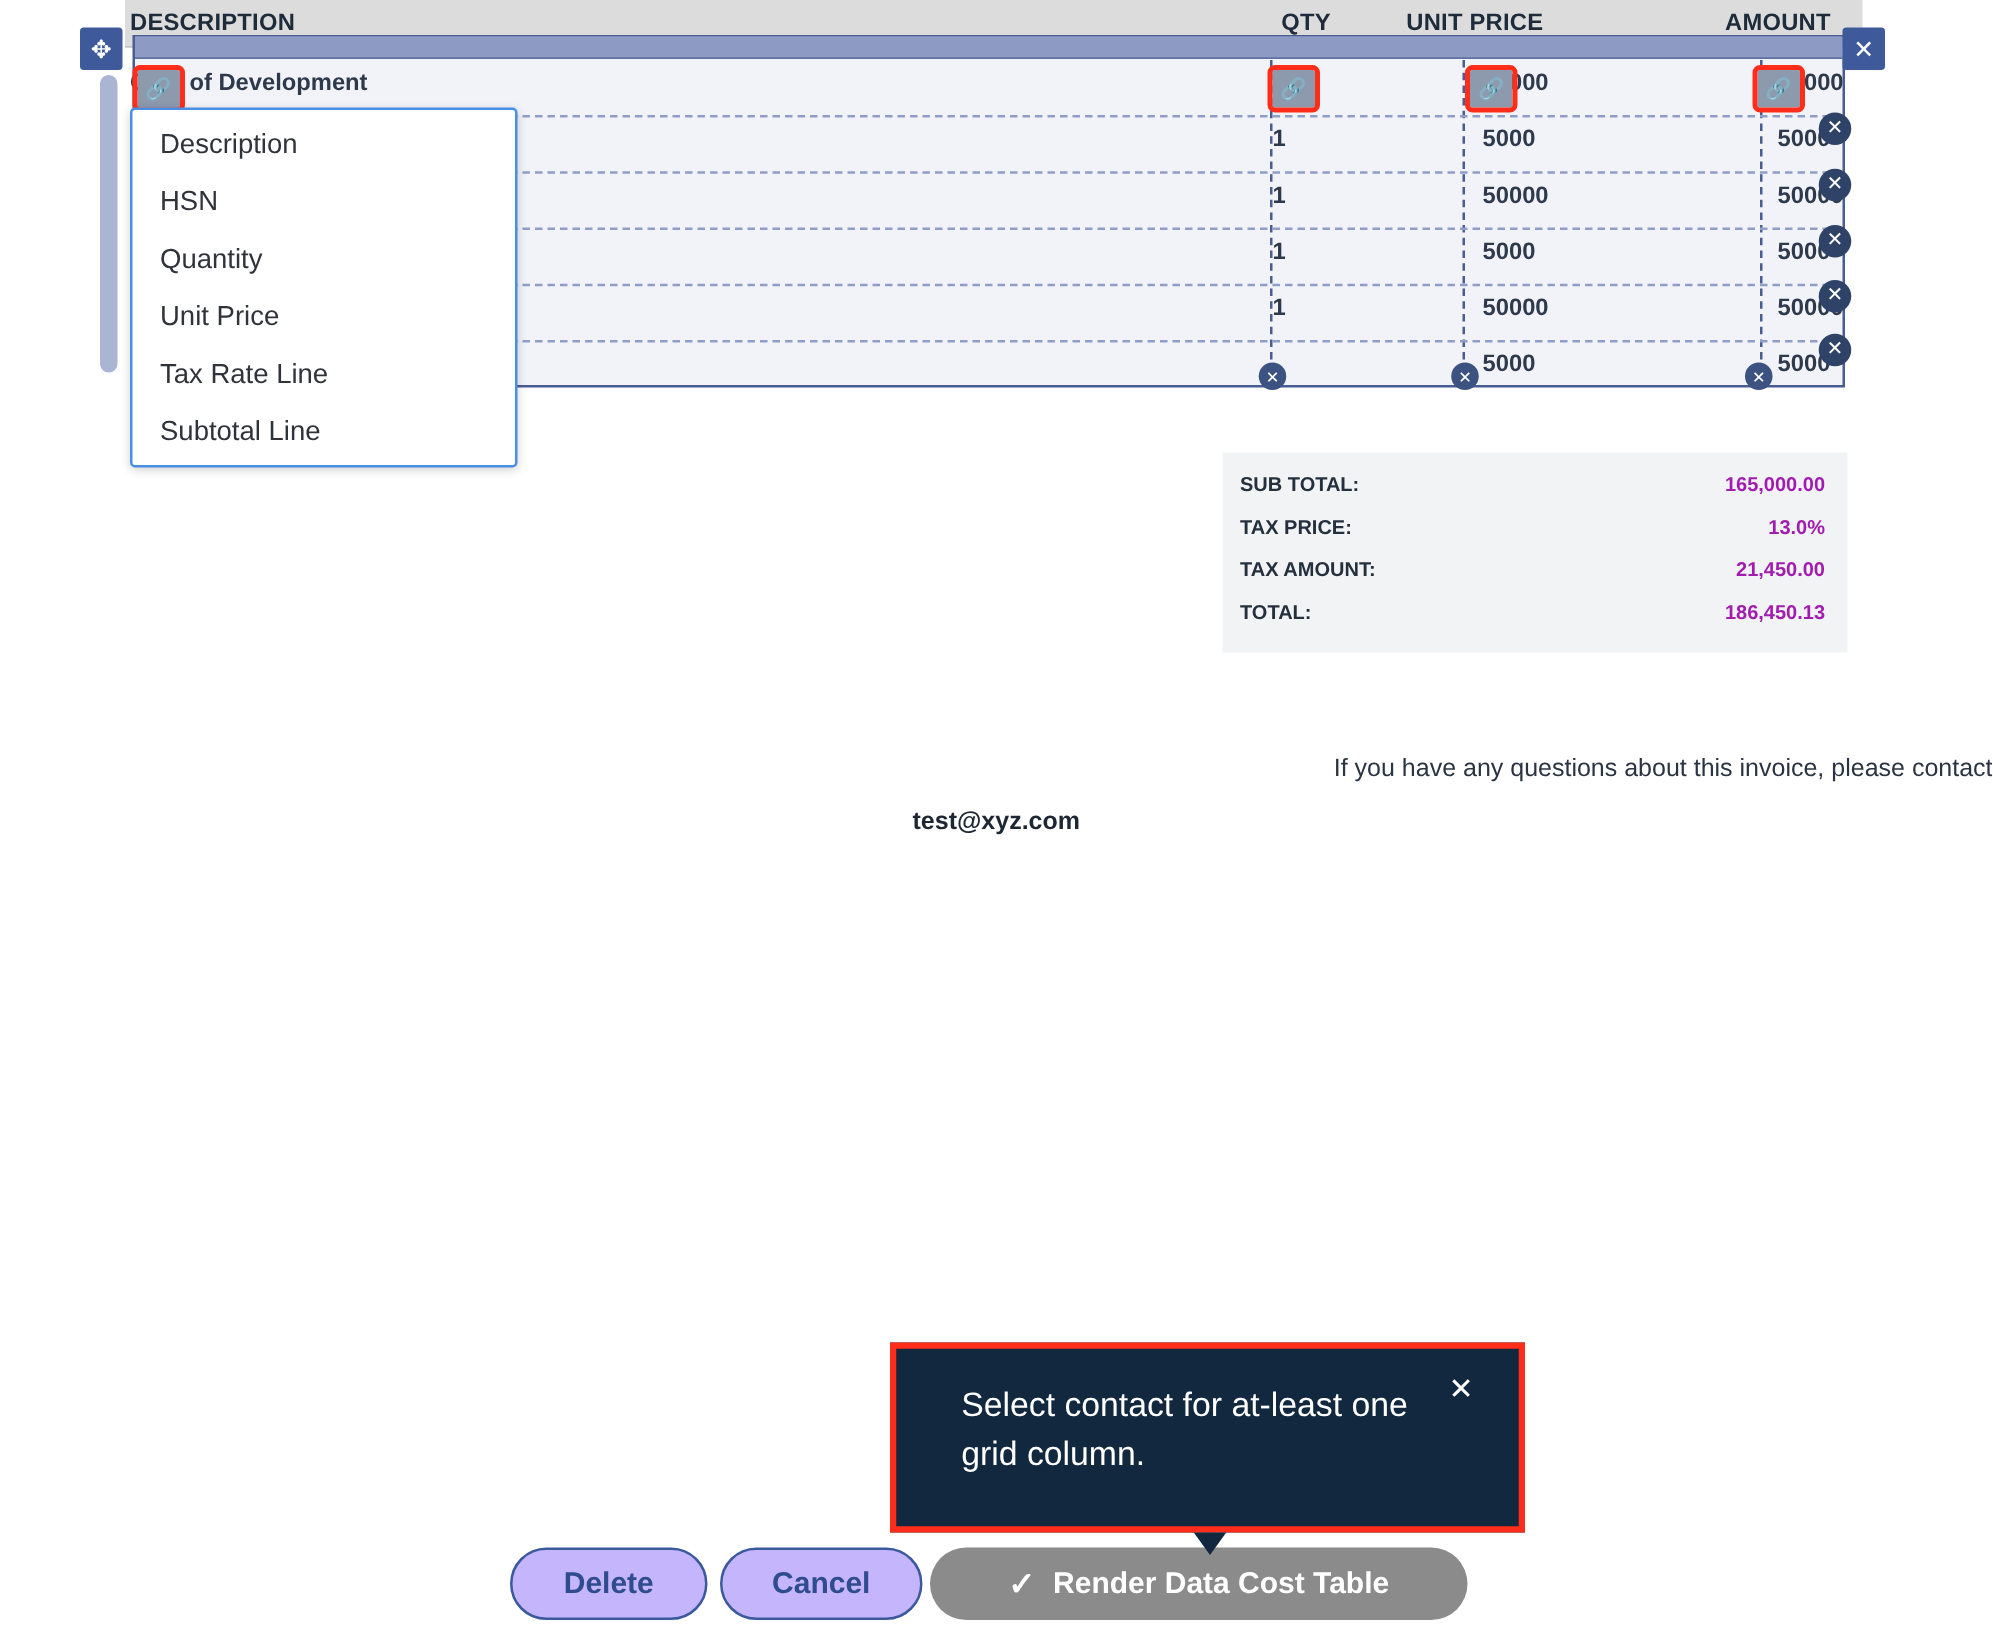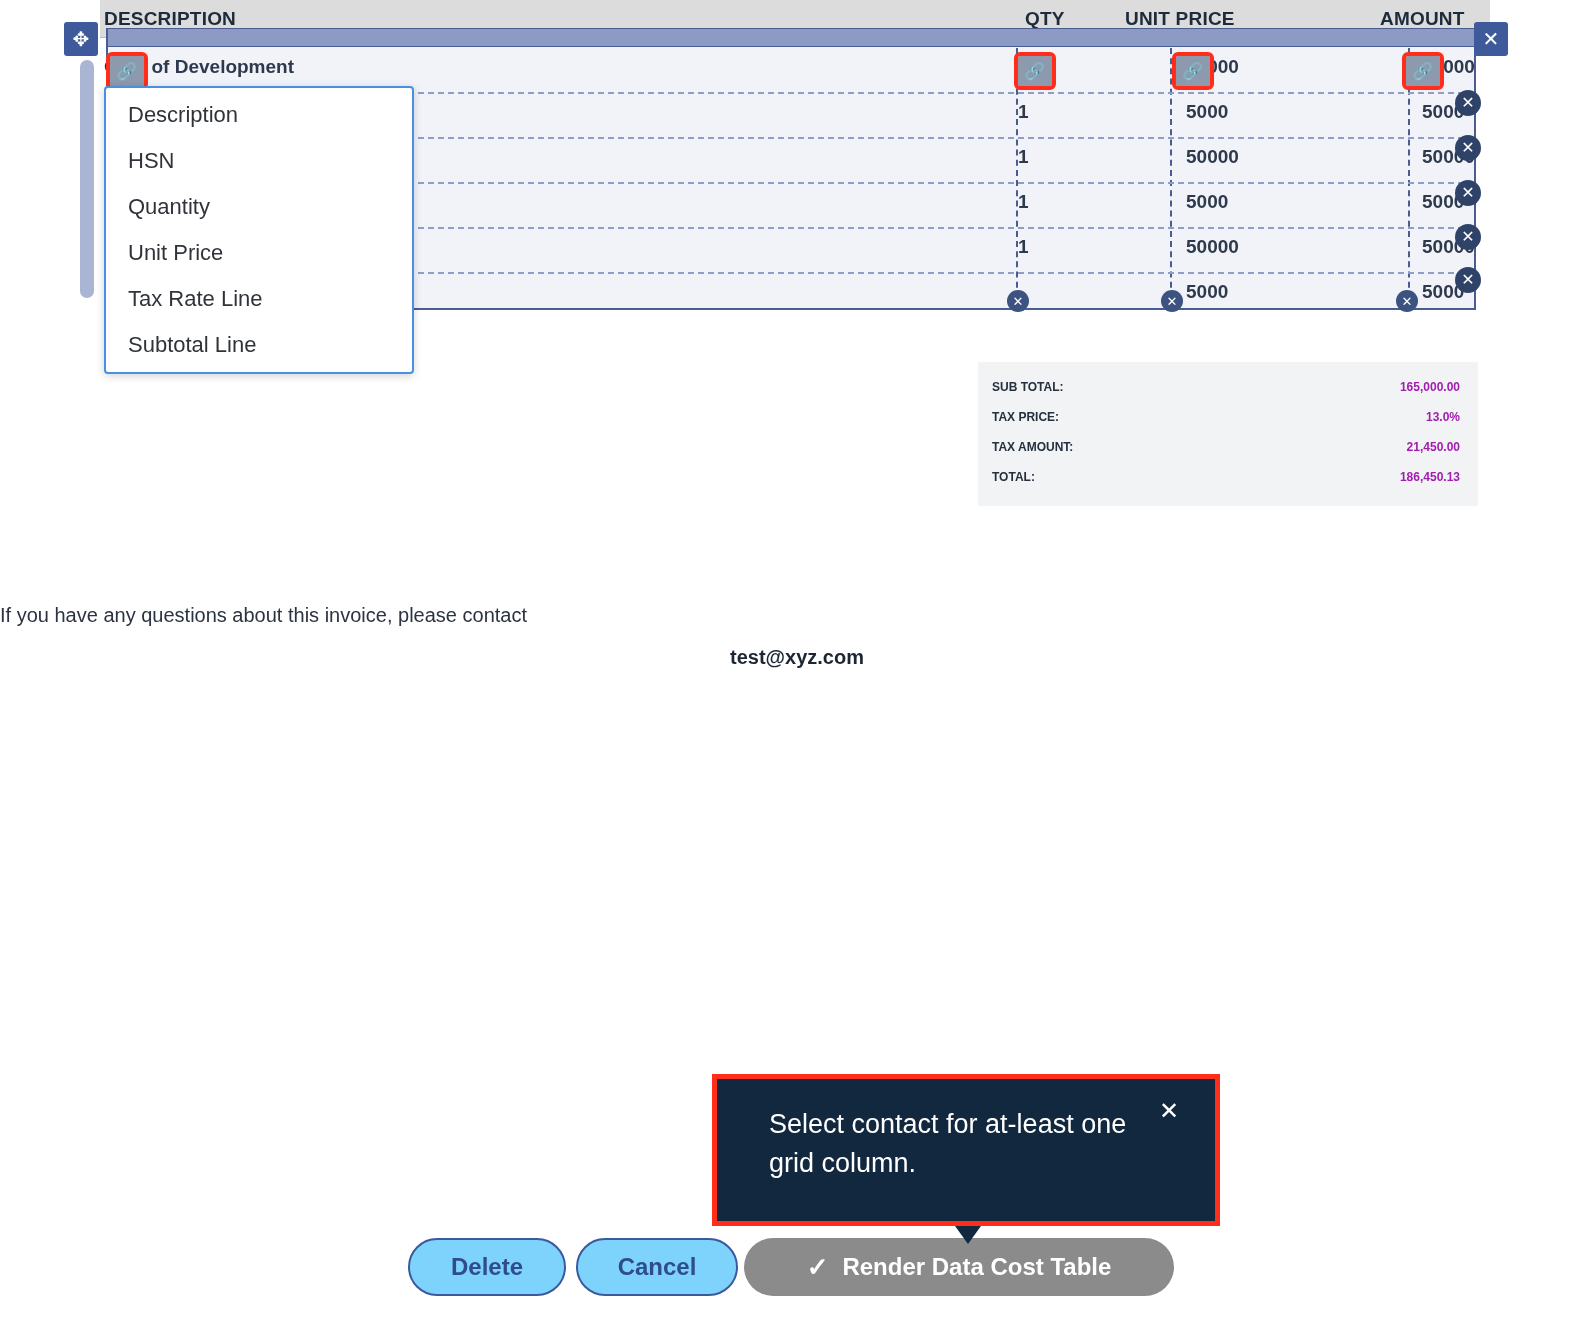"SUB TOTAL:" .totals .line { font-size: 12px -> 16px }
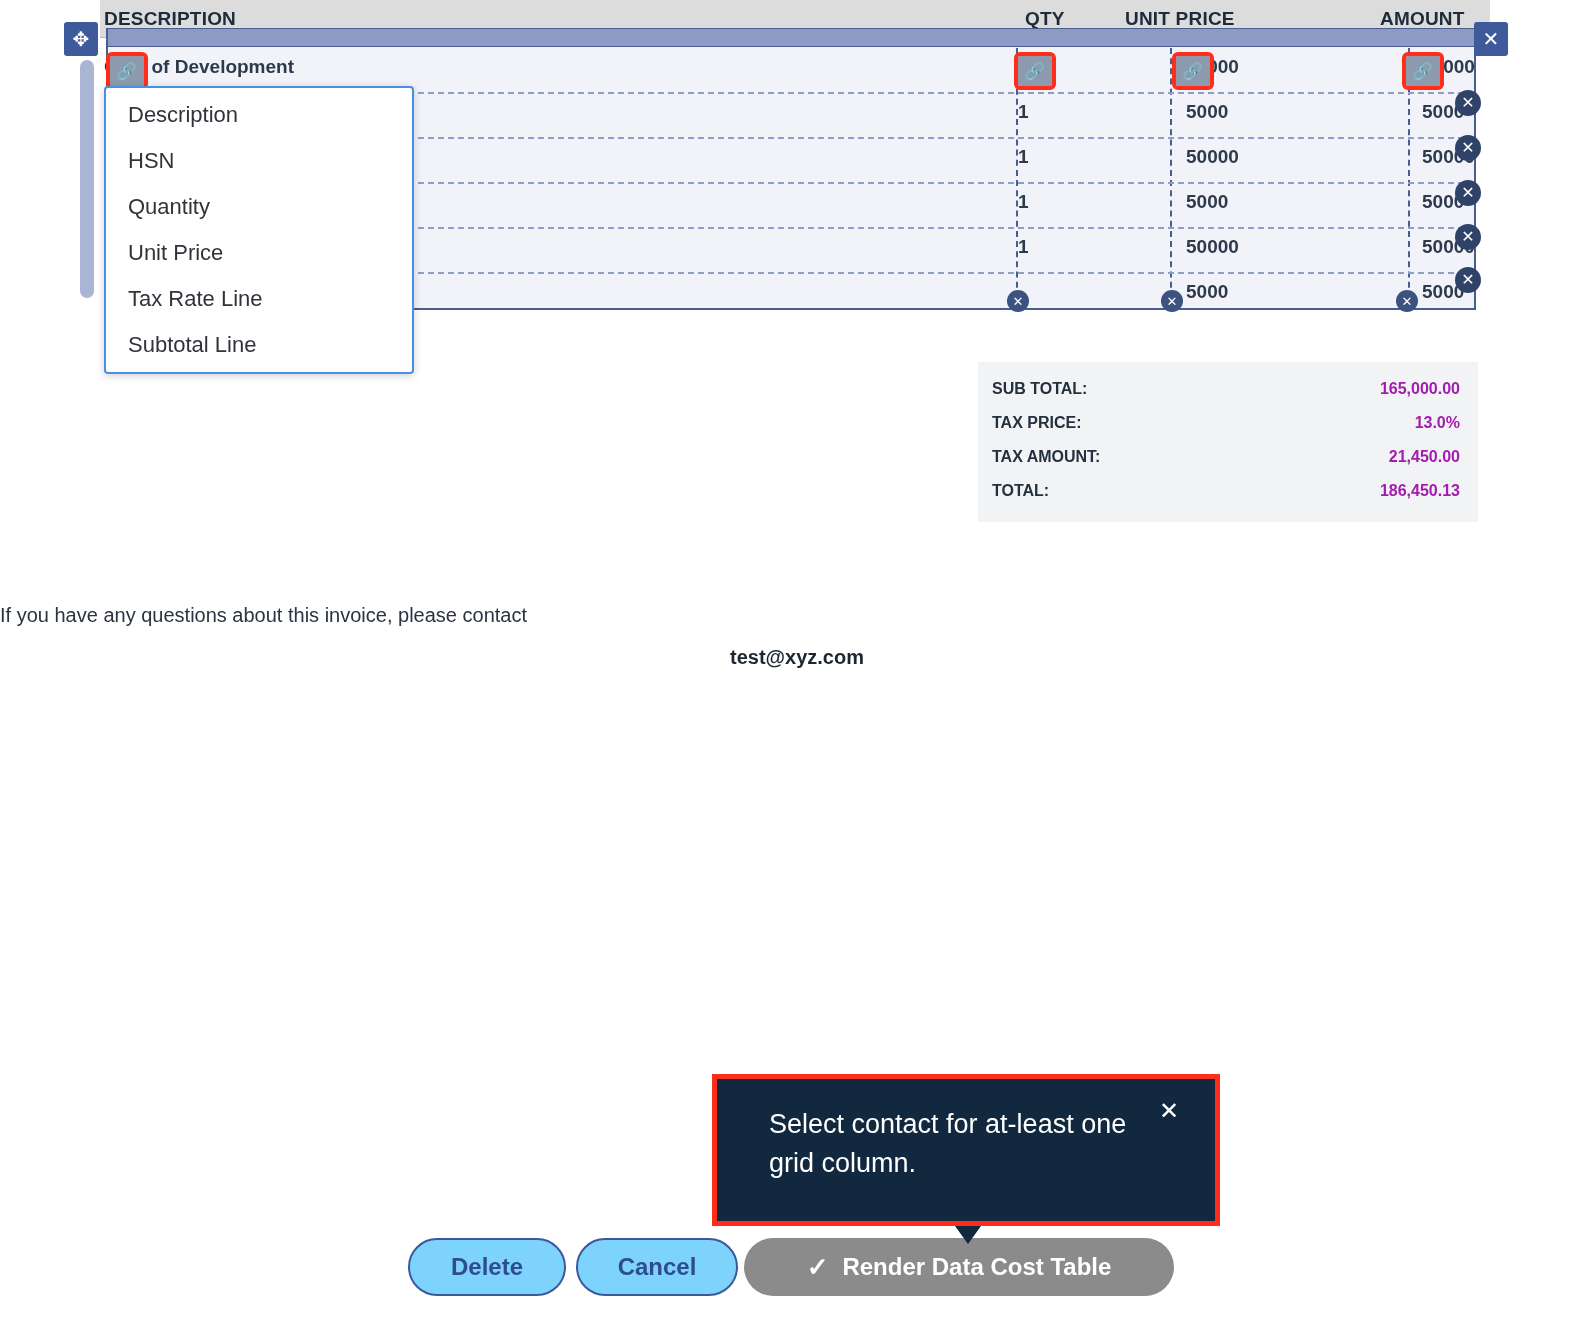"If you have any questions" .contact-1 { text-align: left -> right }
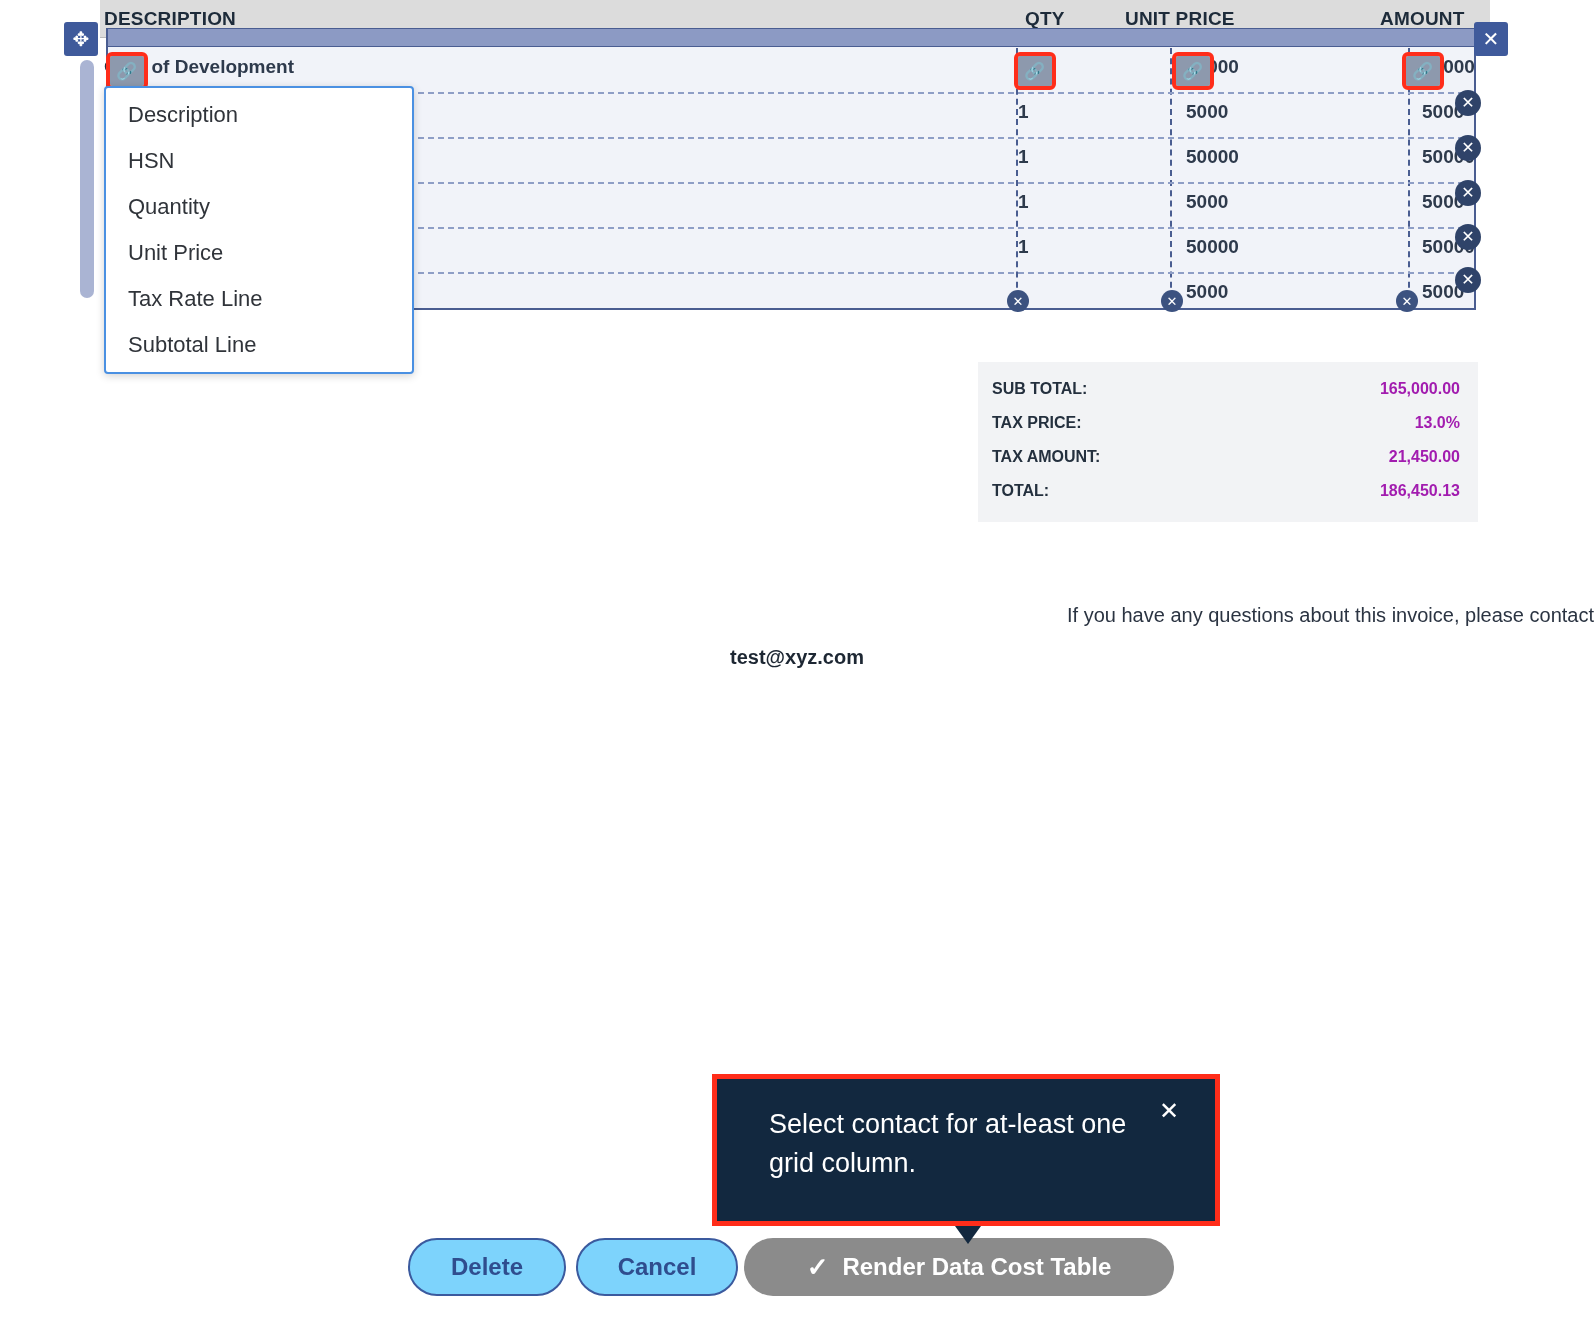"Delete" .btn-outline { background: #7dd3fc -> #c4b5fd }
